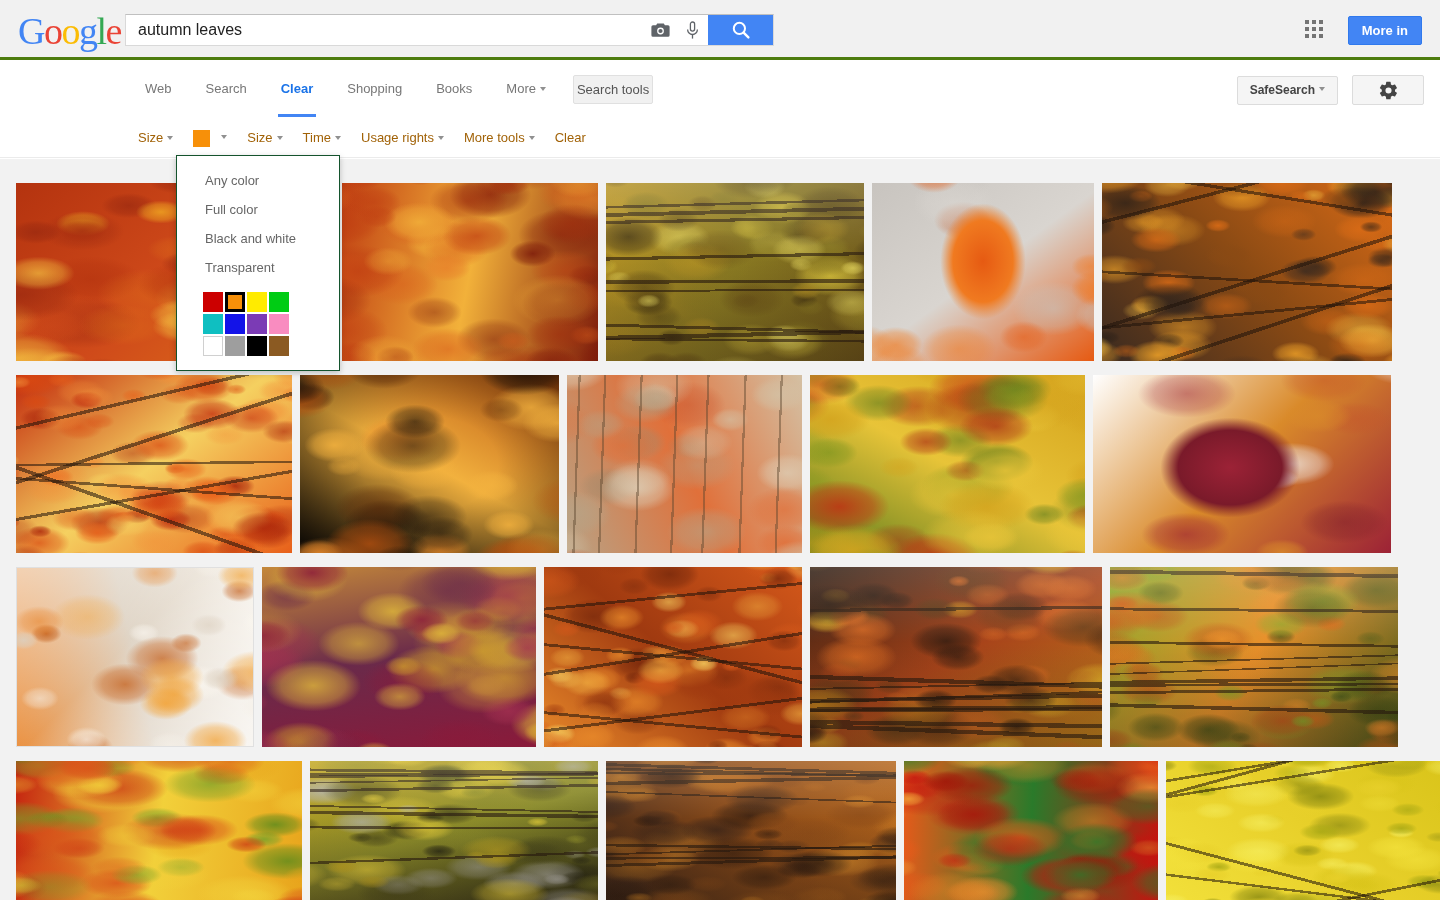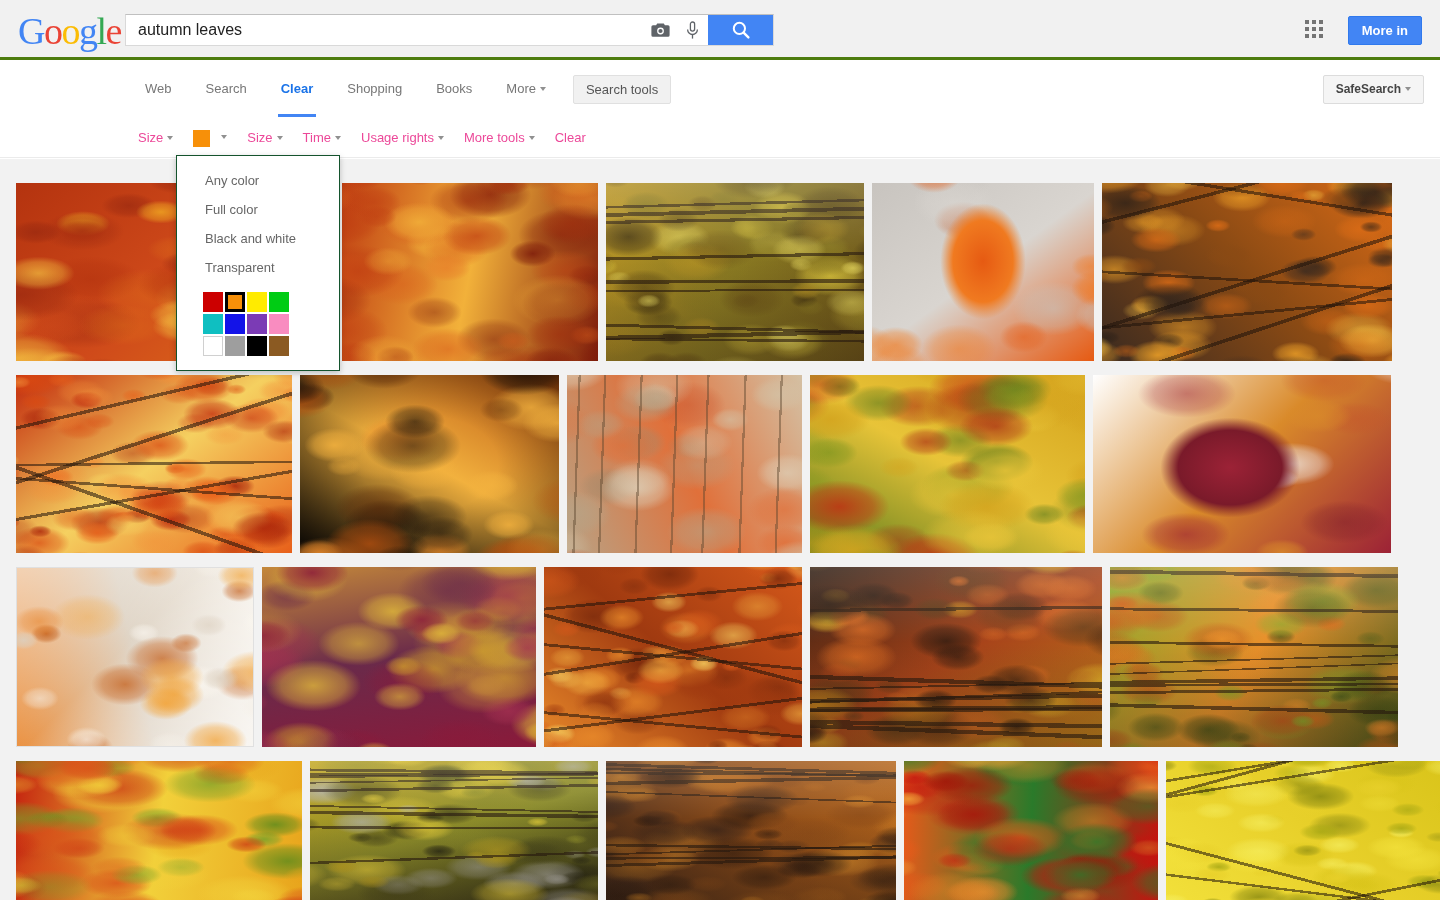"Search tools" .search-tools-btn { padding: 0 12px -> 0 3px }
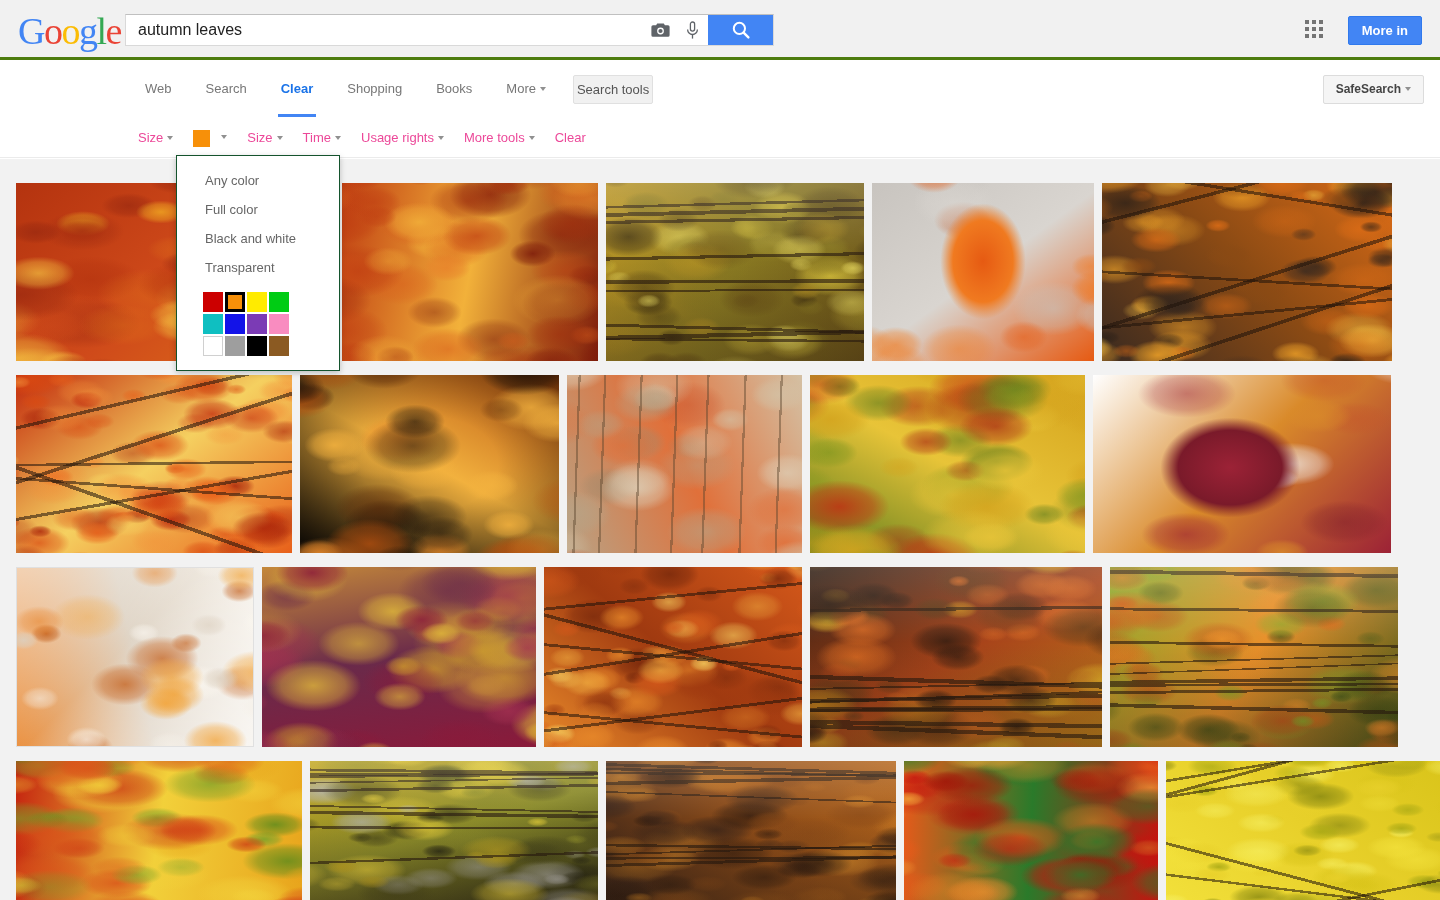"SafeSearch" .nav-right { flex-direction: column -> none }
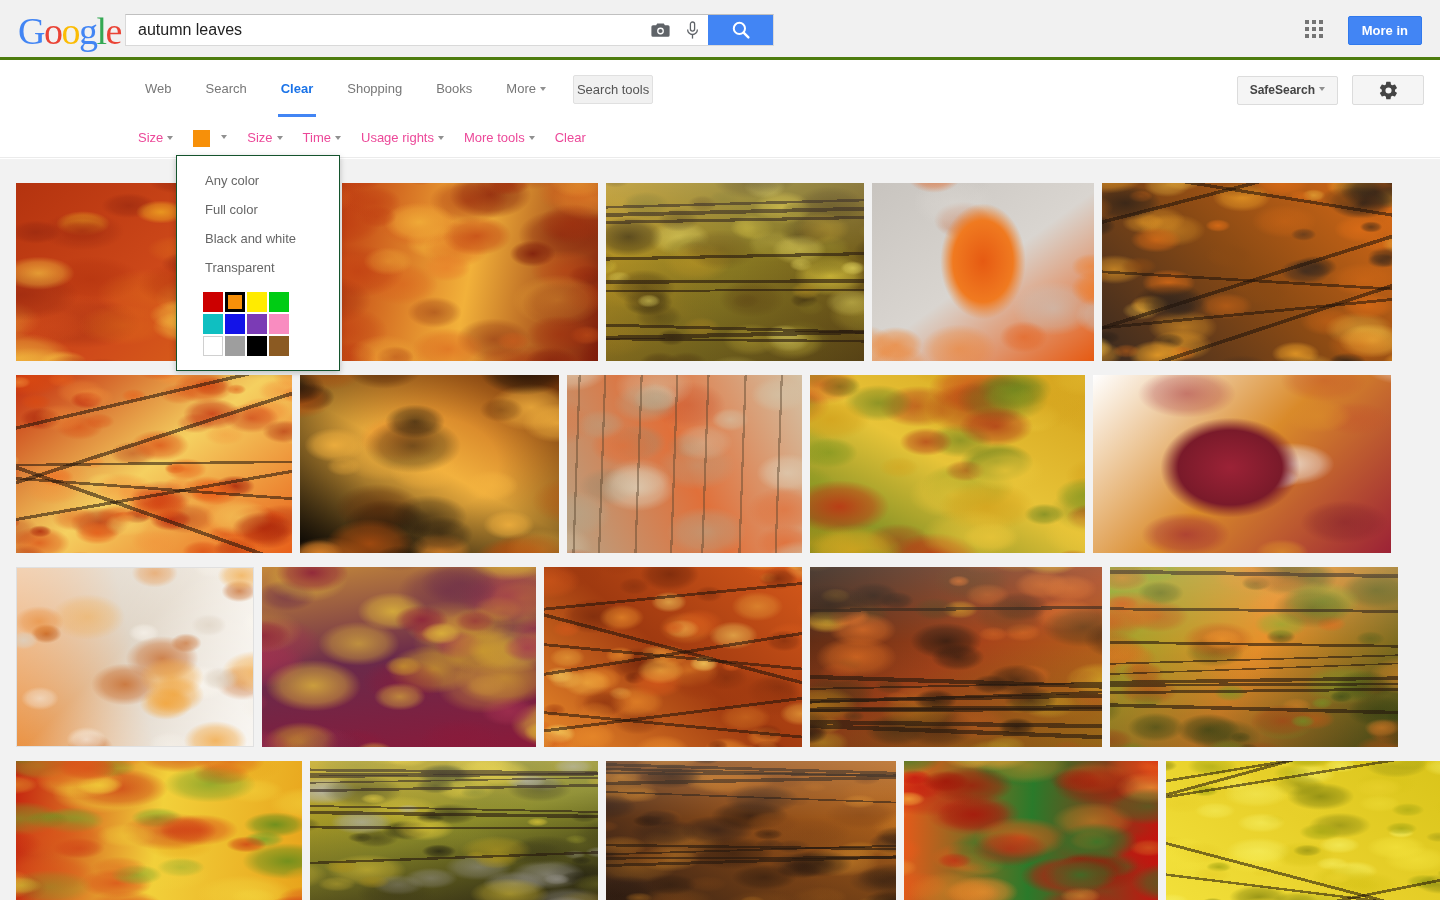"Size" .filter-item { color: #ec4899 -> #a16207 }
